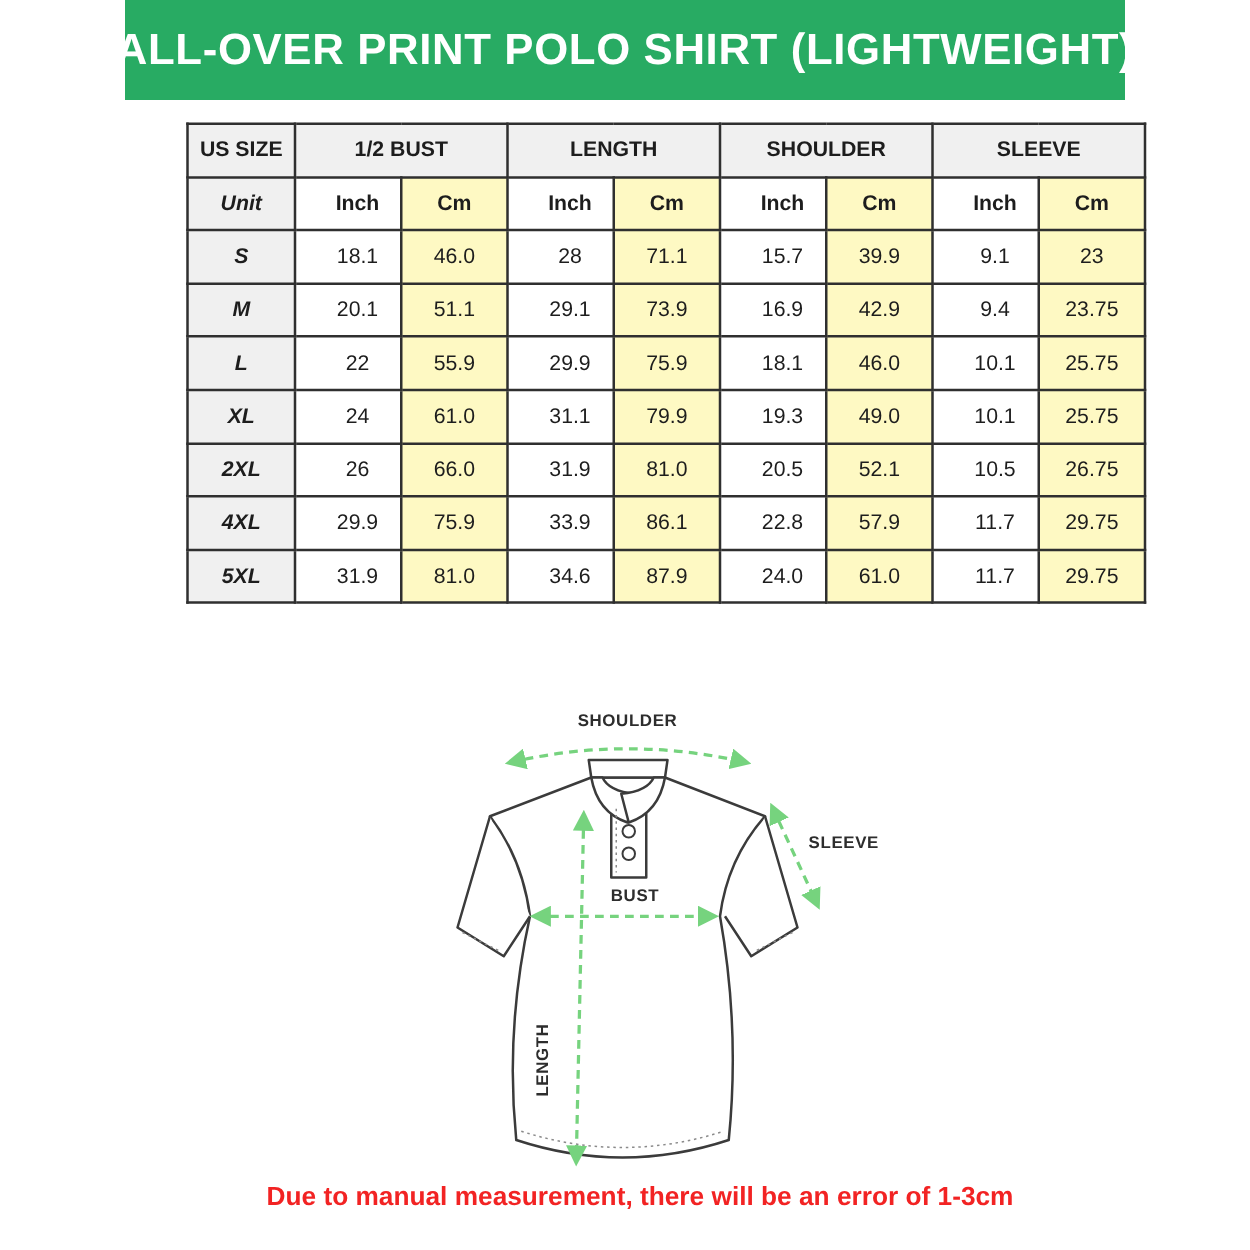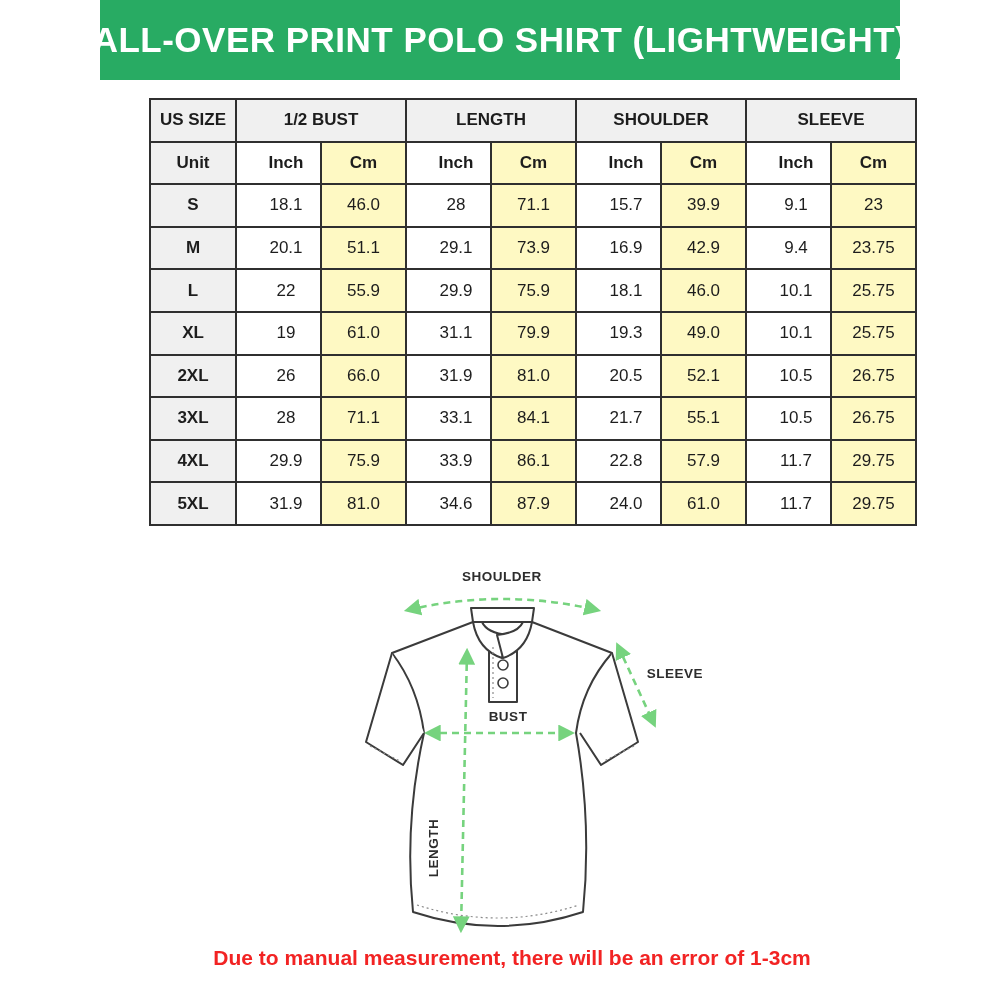"Unit" .size-table td.size { font-style: none -> italic }
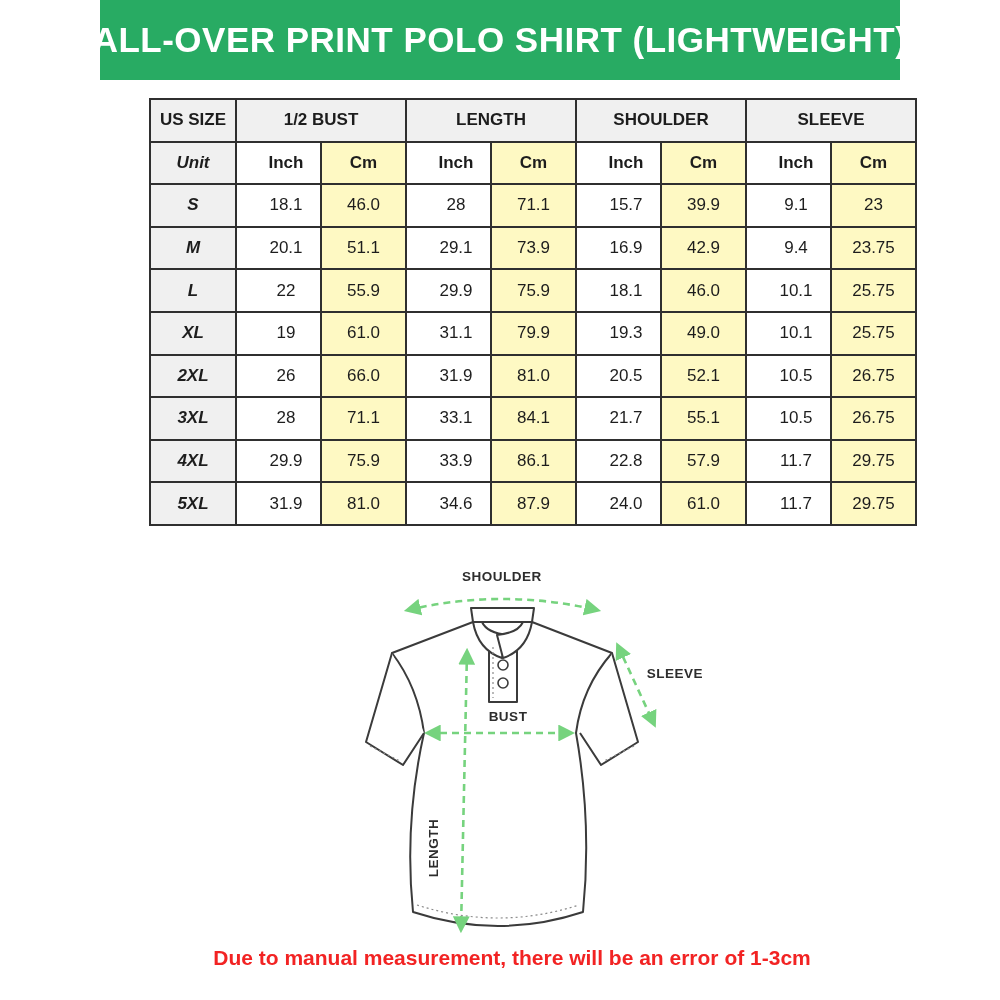"19" td.inch { text: 19 -> 24 }
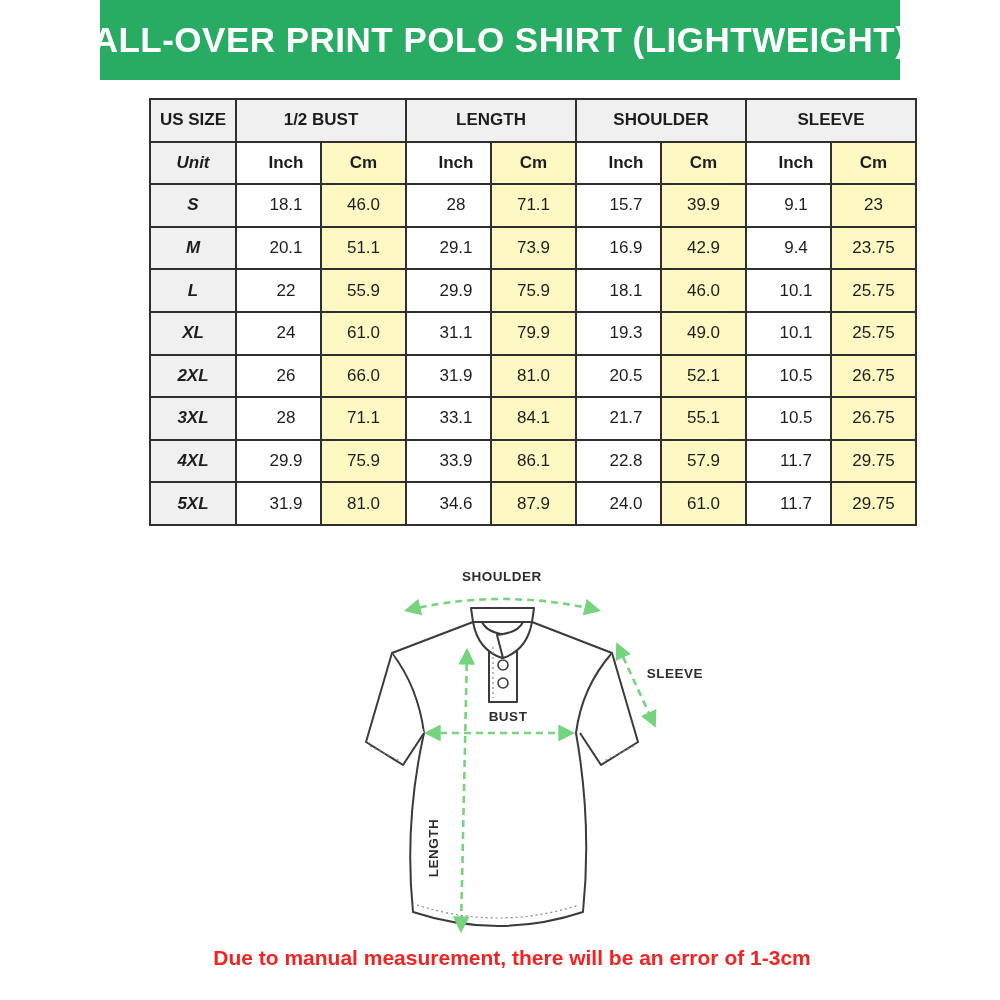"3XL" tr { html: <tr> <td>3XL</td> <td>28</td> <td>71.1</td> <td>33.1</td> <td>84.1</td> <td>21.7</td> <td>55.1</td> <td>10.5</td> <td>26.75</td> </tr> -> none }
